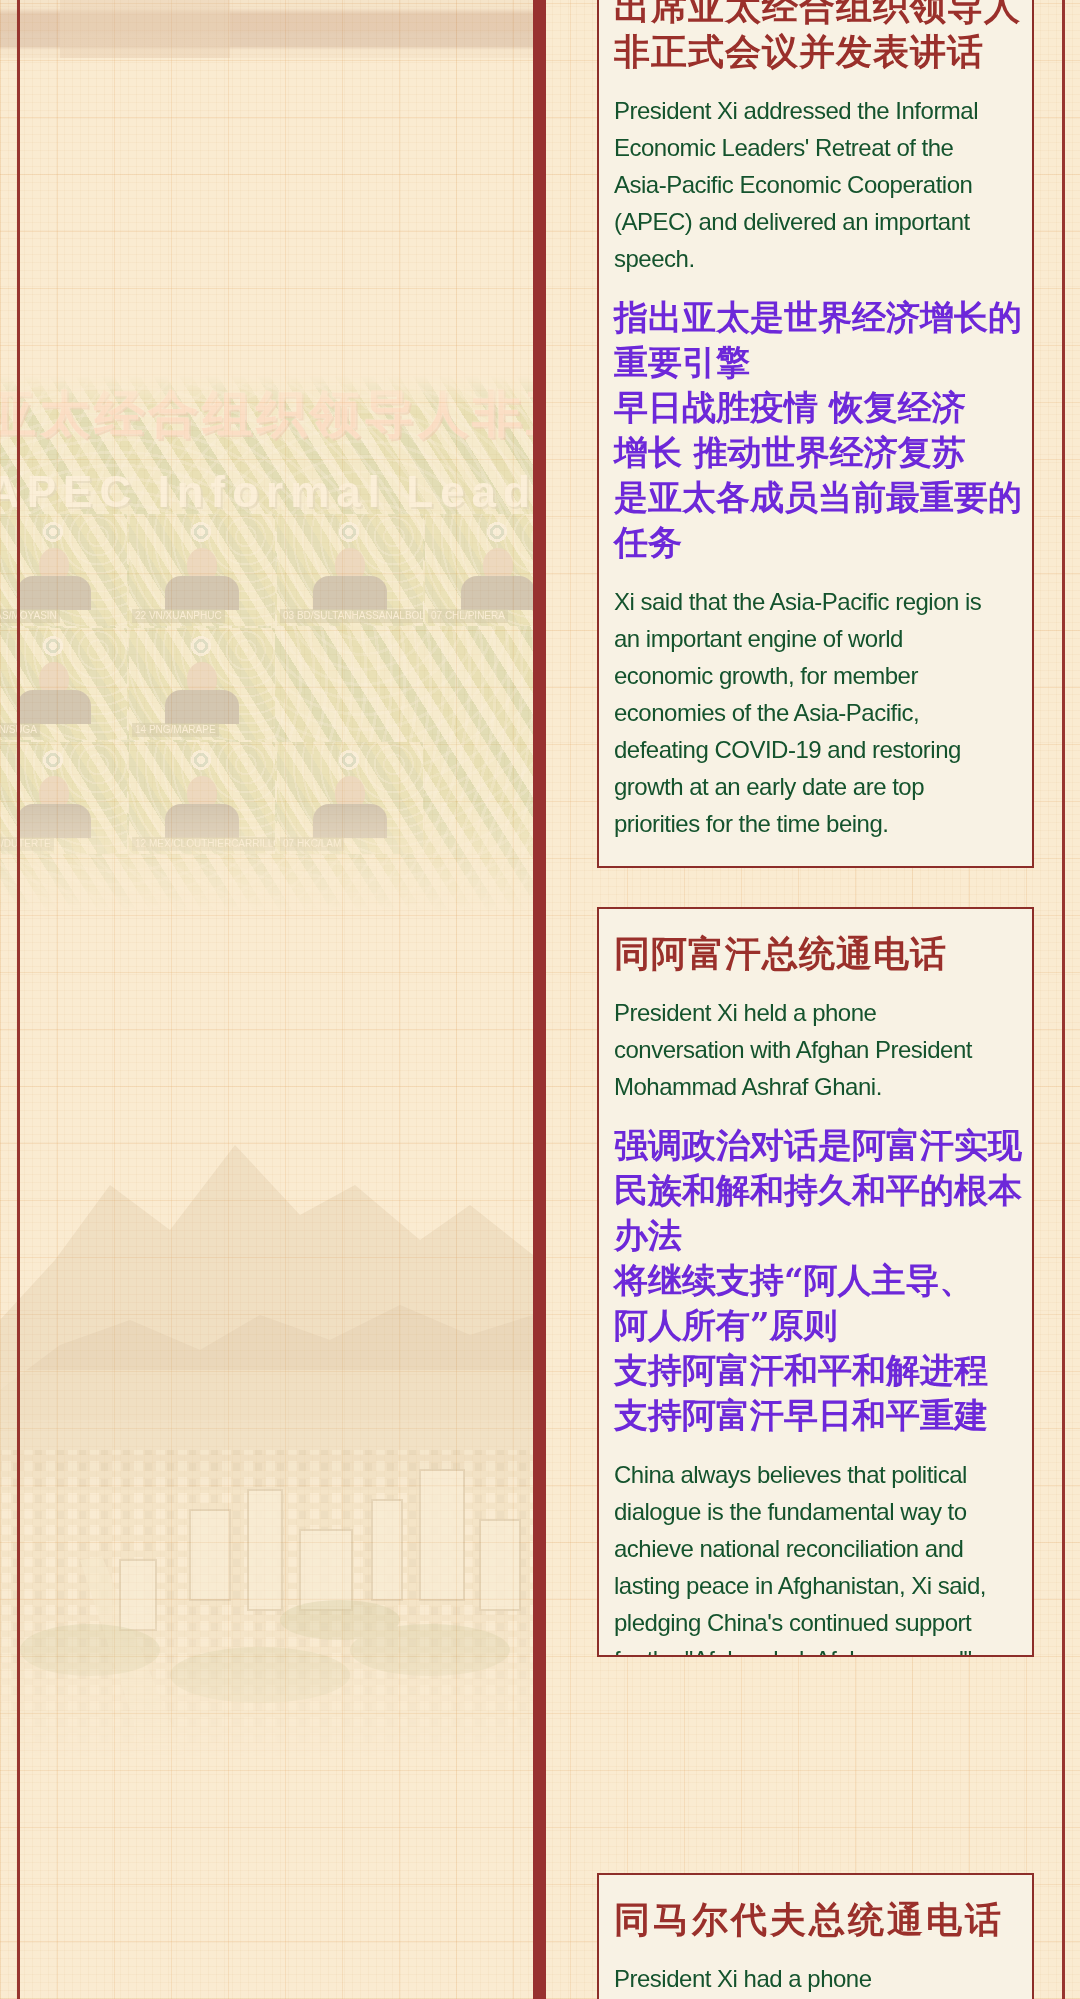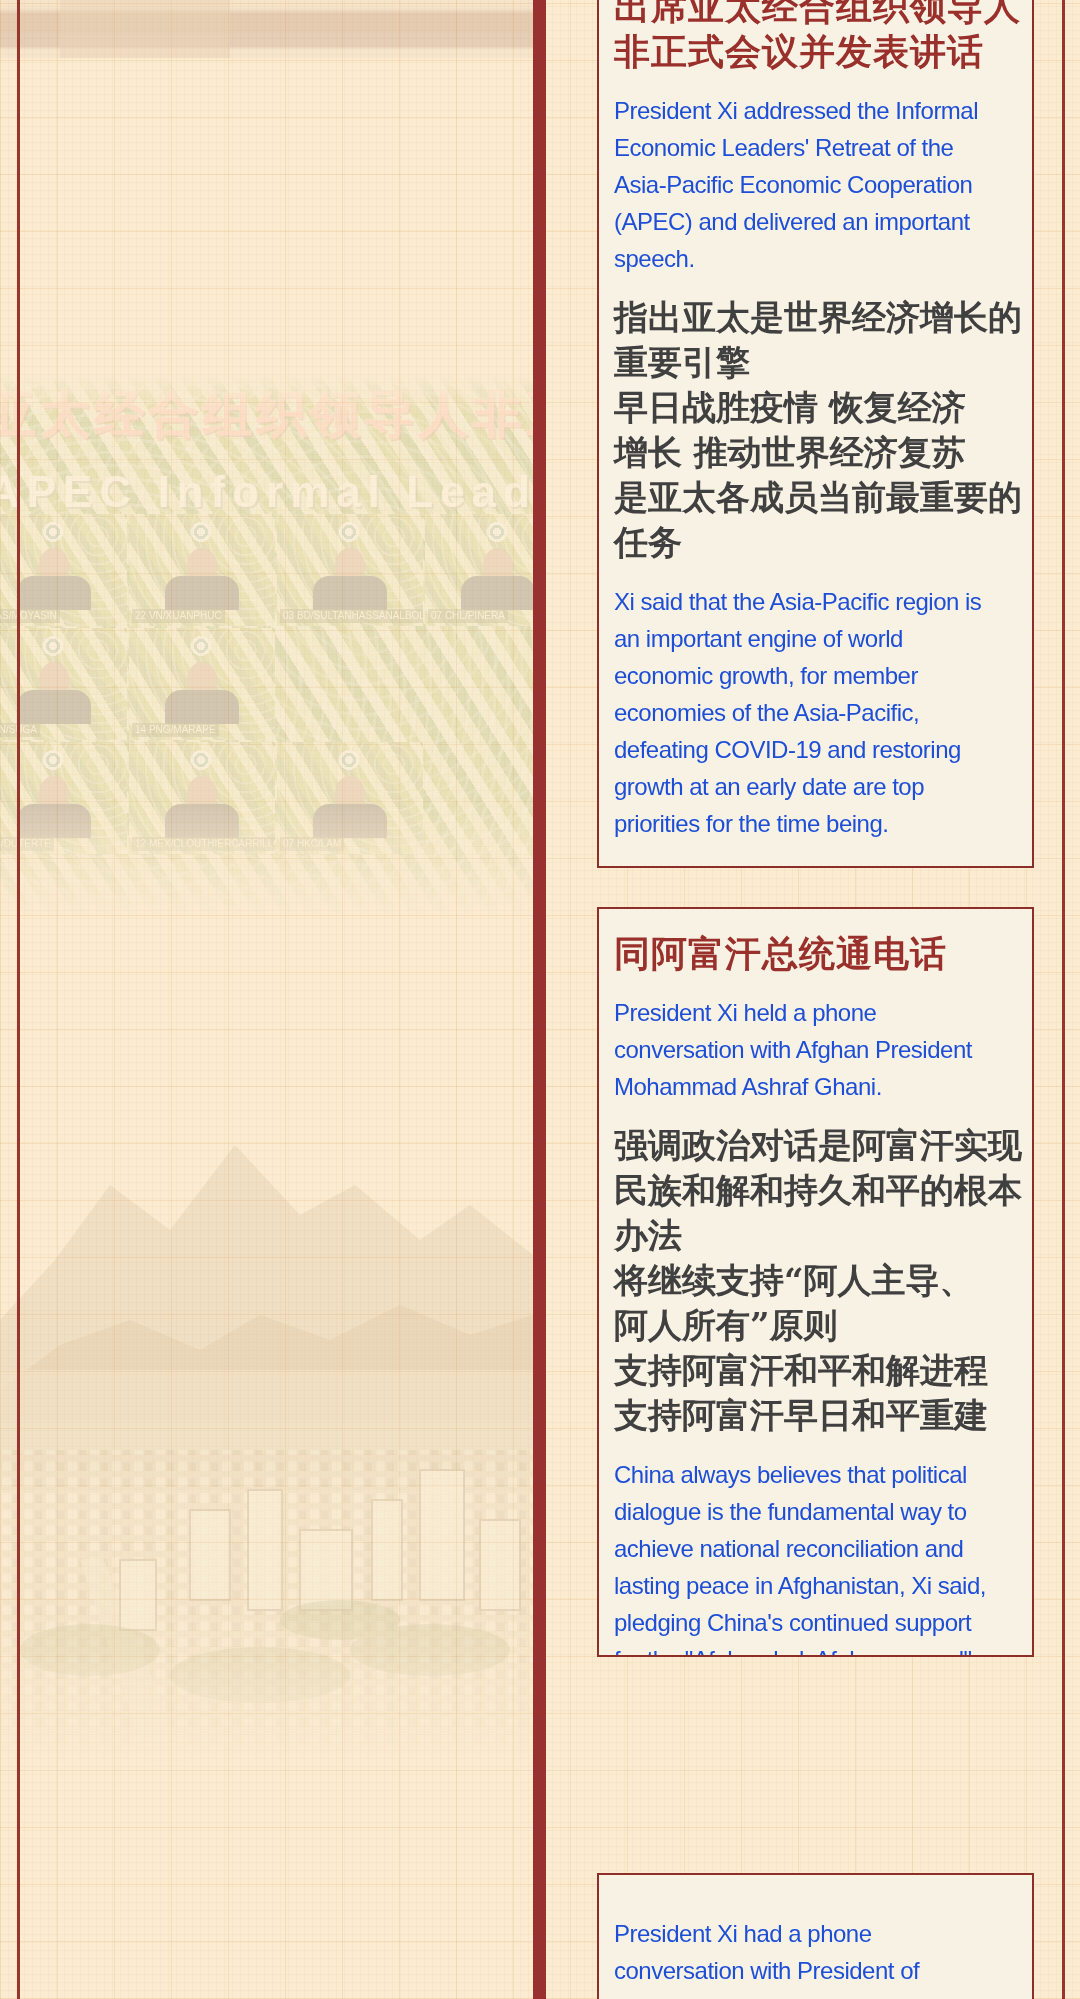"President Xi addressed the Informal" .en { color: #1d4ed8 -> #14532d }
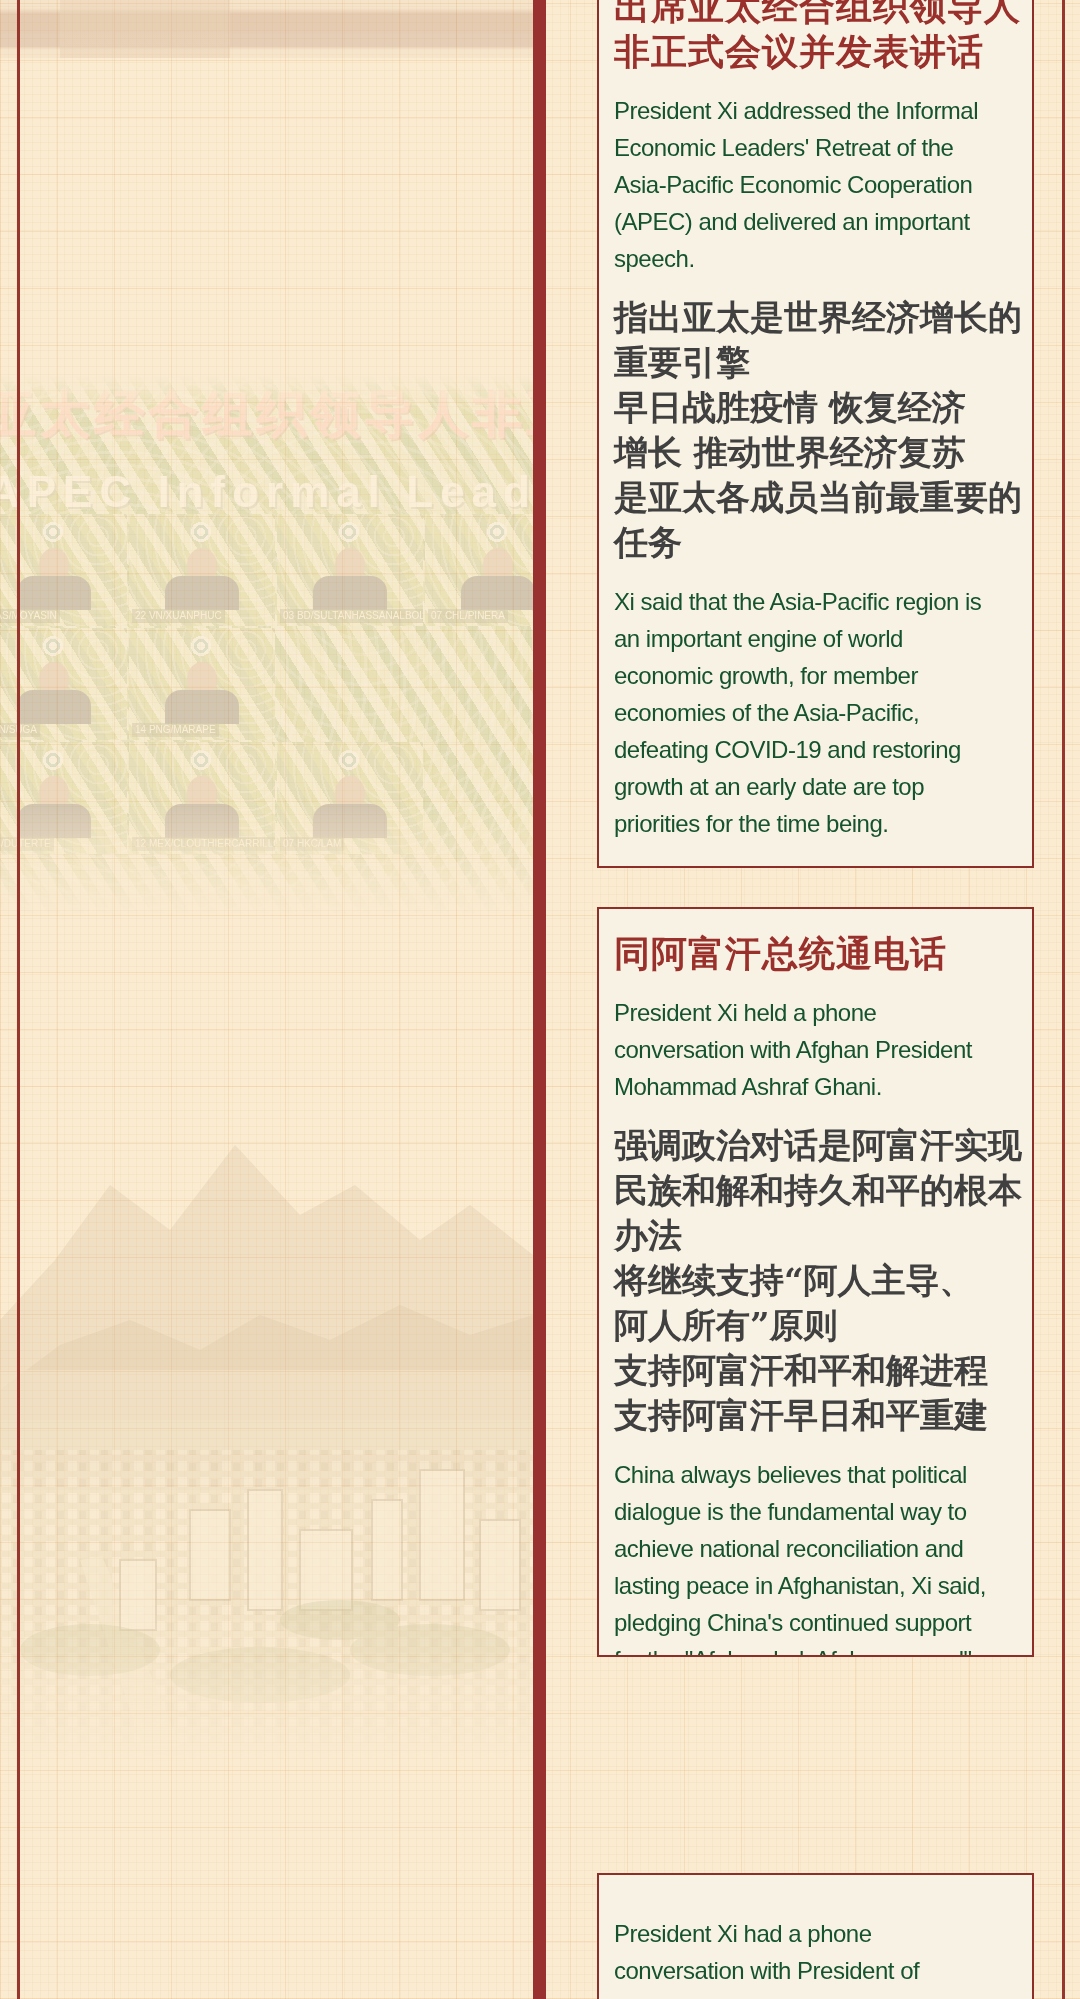"指出亚太是世界经济增长的" .cn-points { color: #404040 -> #6d28d9 }
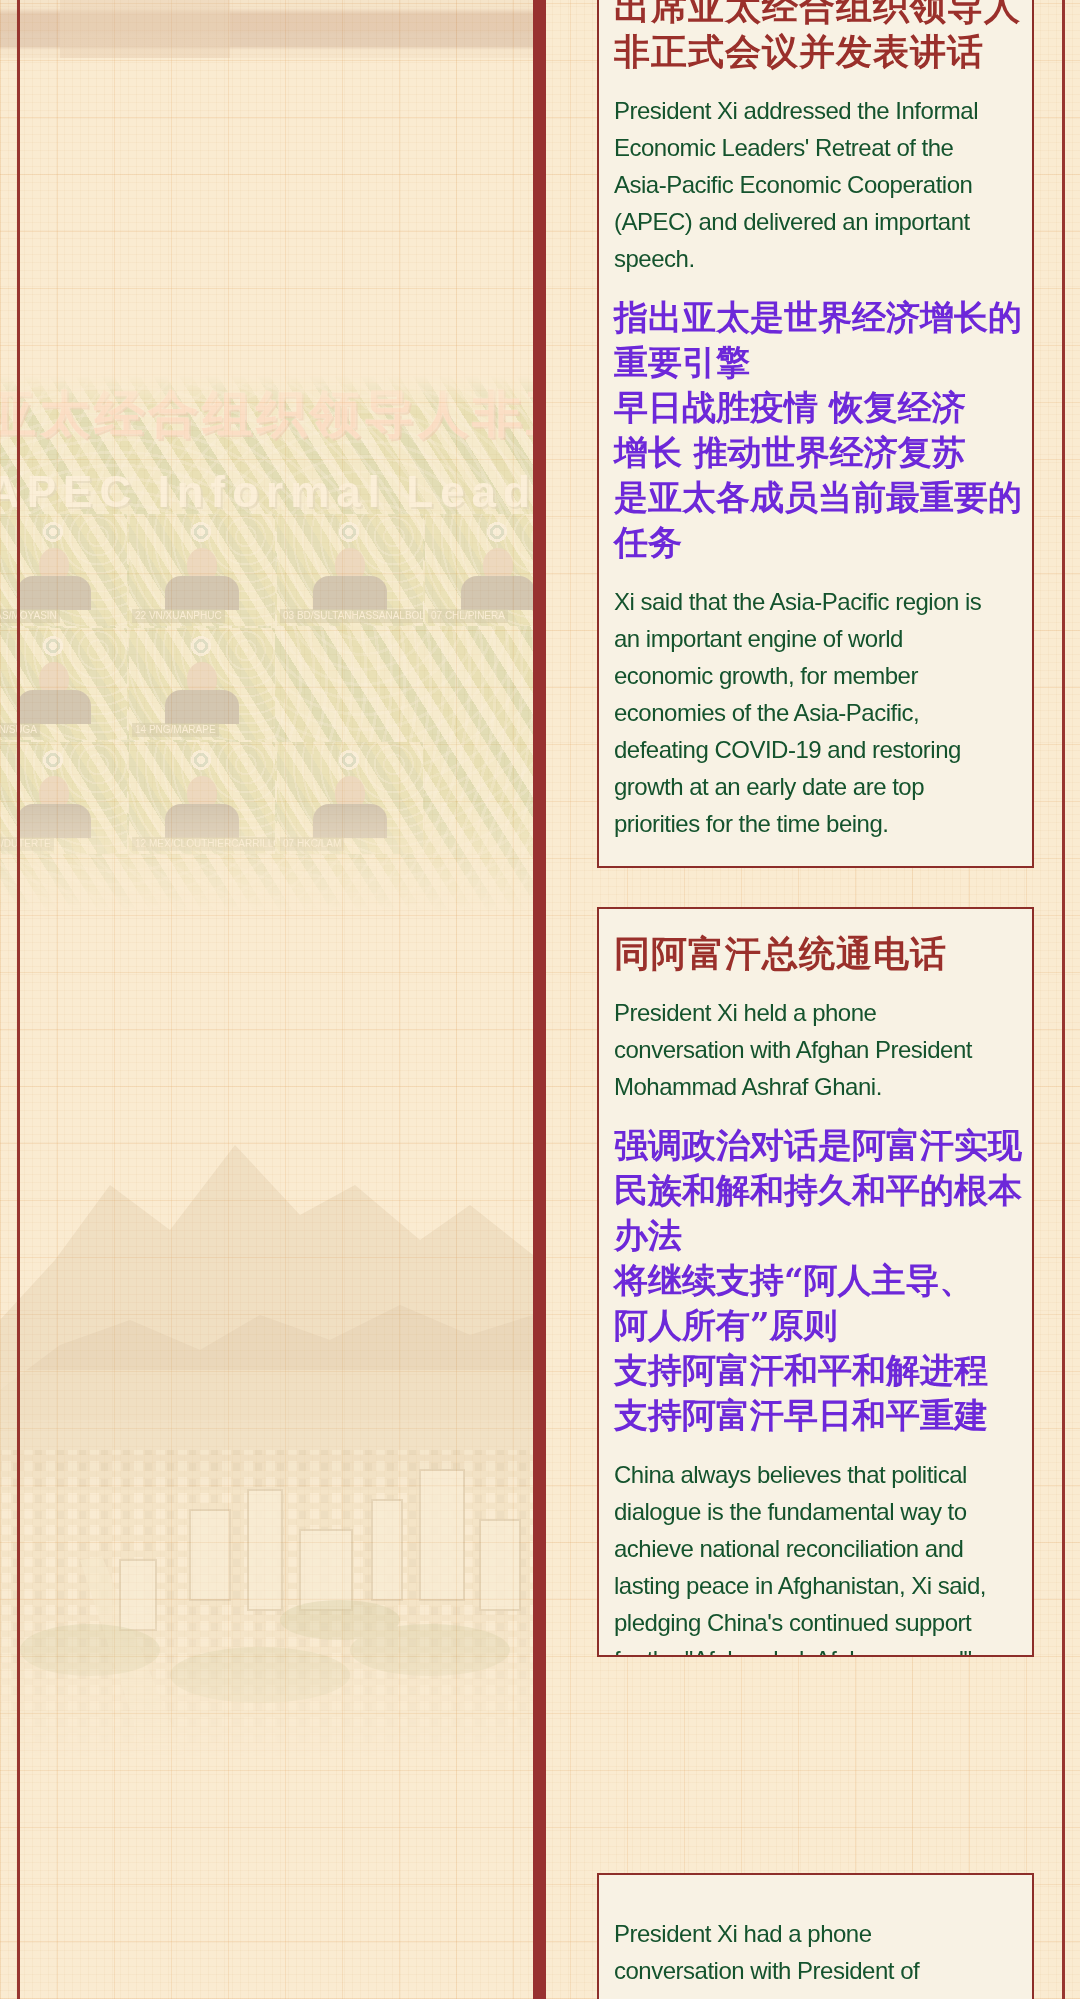"同马尔代夫总统通电话" h2.cn-headline { html: none -> <h2>同马尔代夫总统通电话</h2> }
